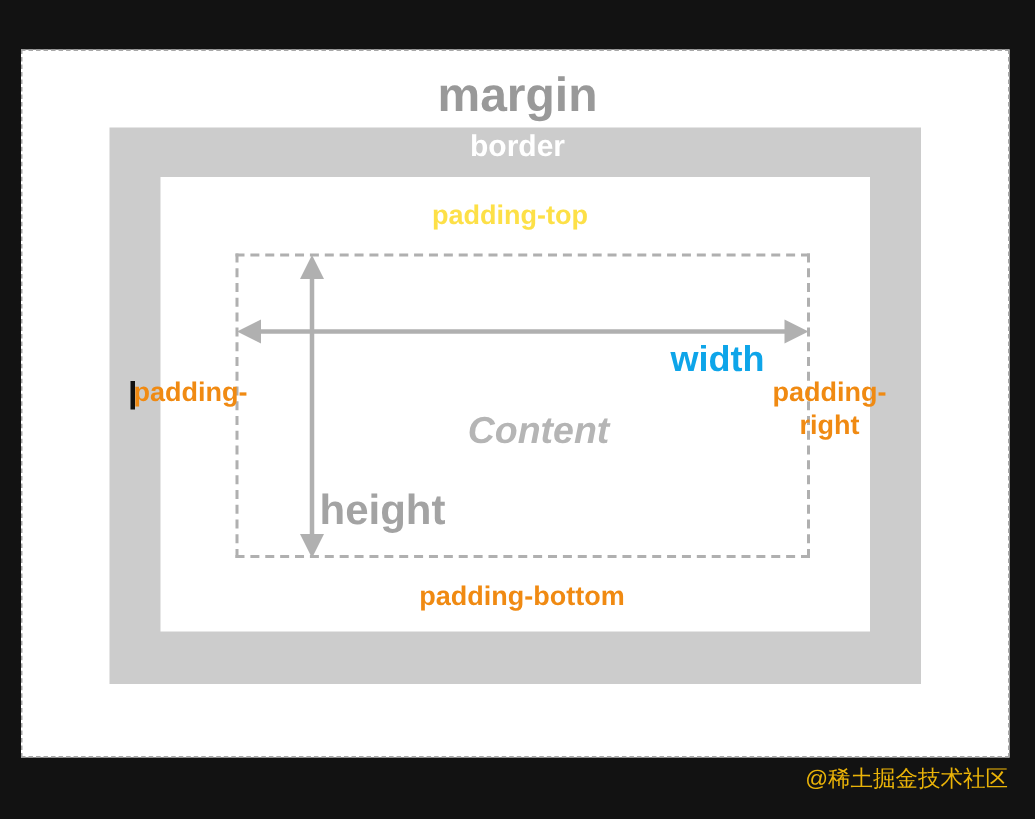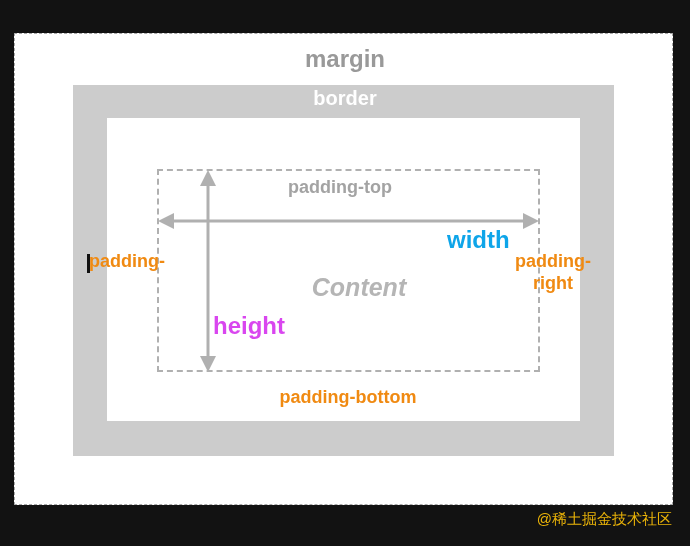"margin" .lbl-margin { font-size: 24px -> 32px }
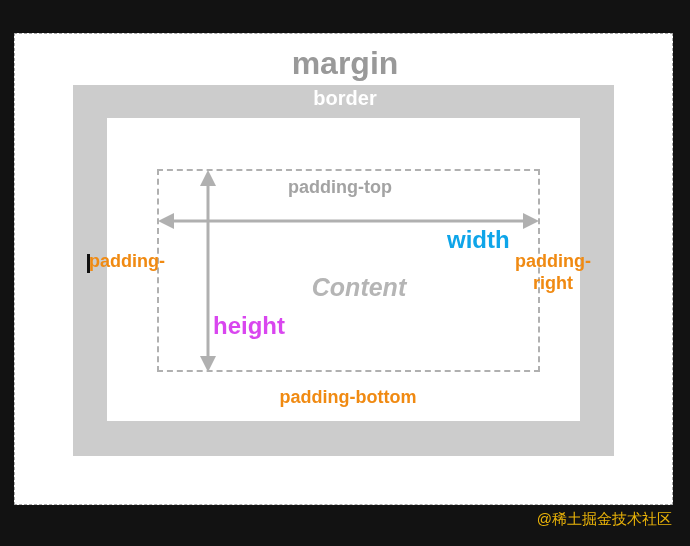"padding-top" .lbl-ptop { color: #a3a3a3 -> #fde047; margin-top: 44px -> none }
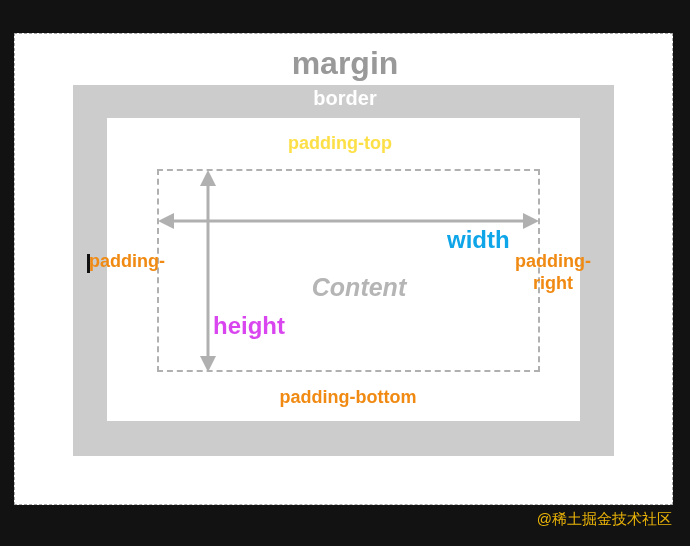"height" .lbl-height { color: #d946ef -> #a3a3a3; font-size: 24px -> 28px; top: 312px -> 324px }
